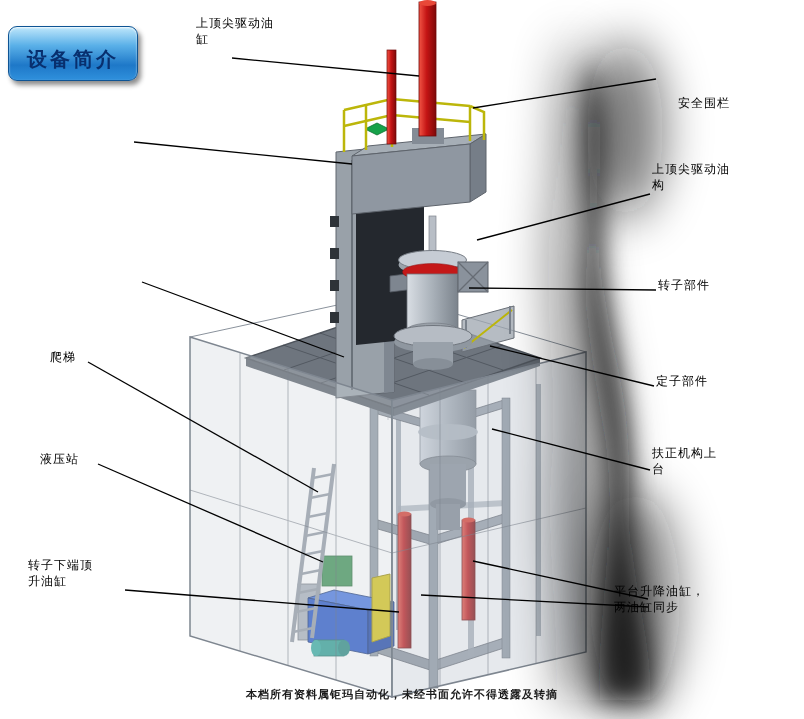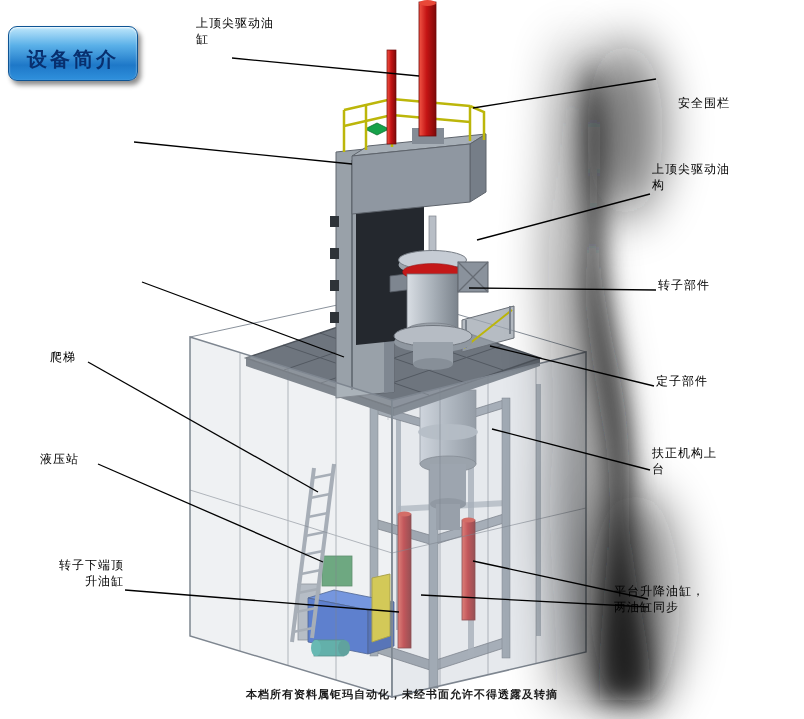"转子下端顶" div.callout { left: 12px -> 28px; text-align: right -> none }
